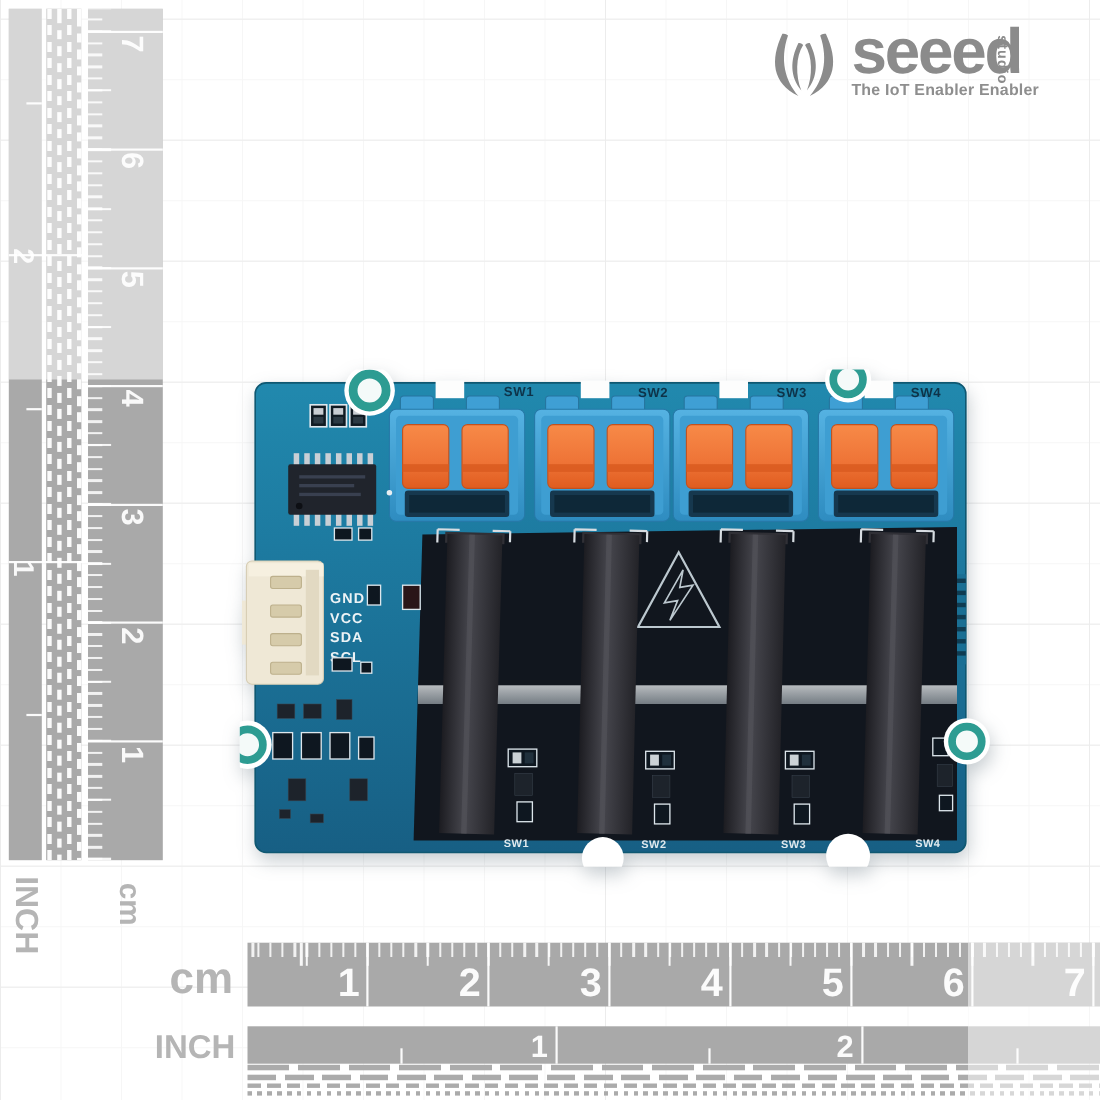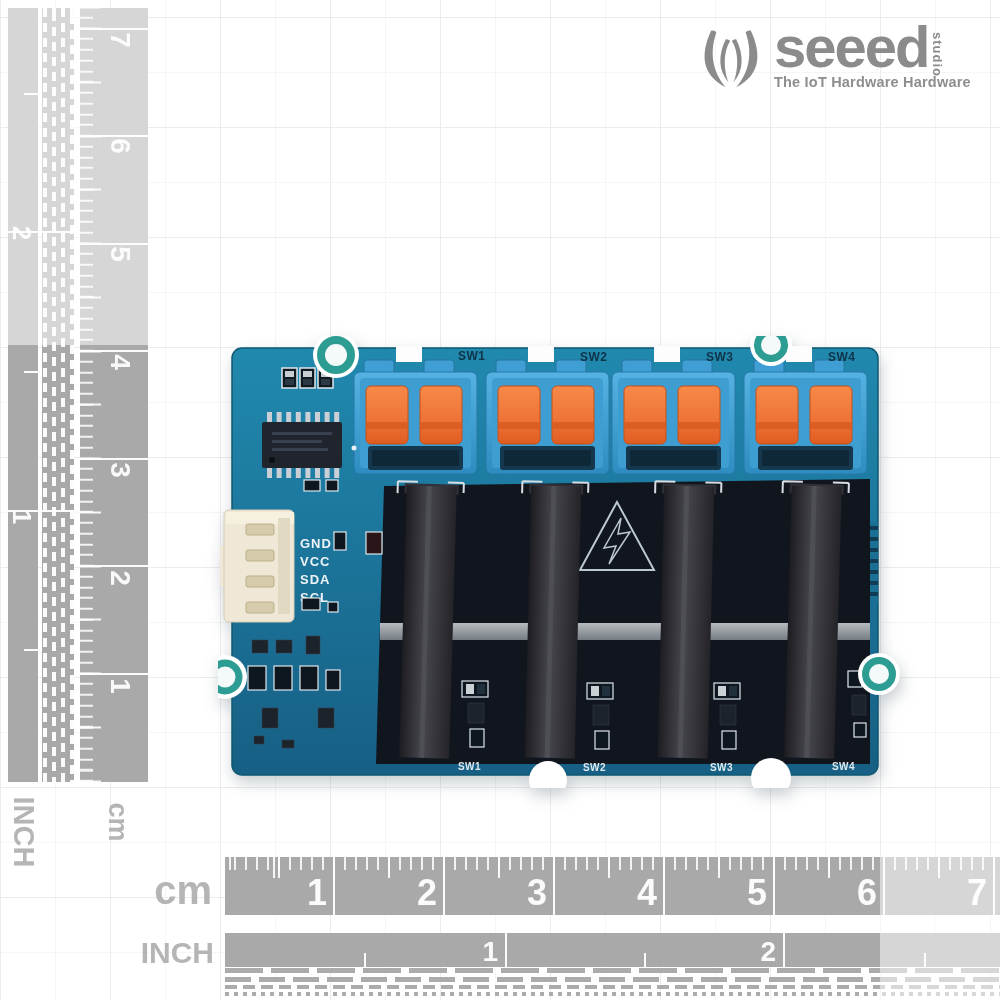"The IoT Hardware Hardware" div.logo-tag { text: Hardware Hardware -> Enabler Enabler }
